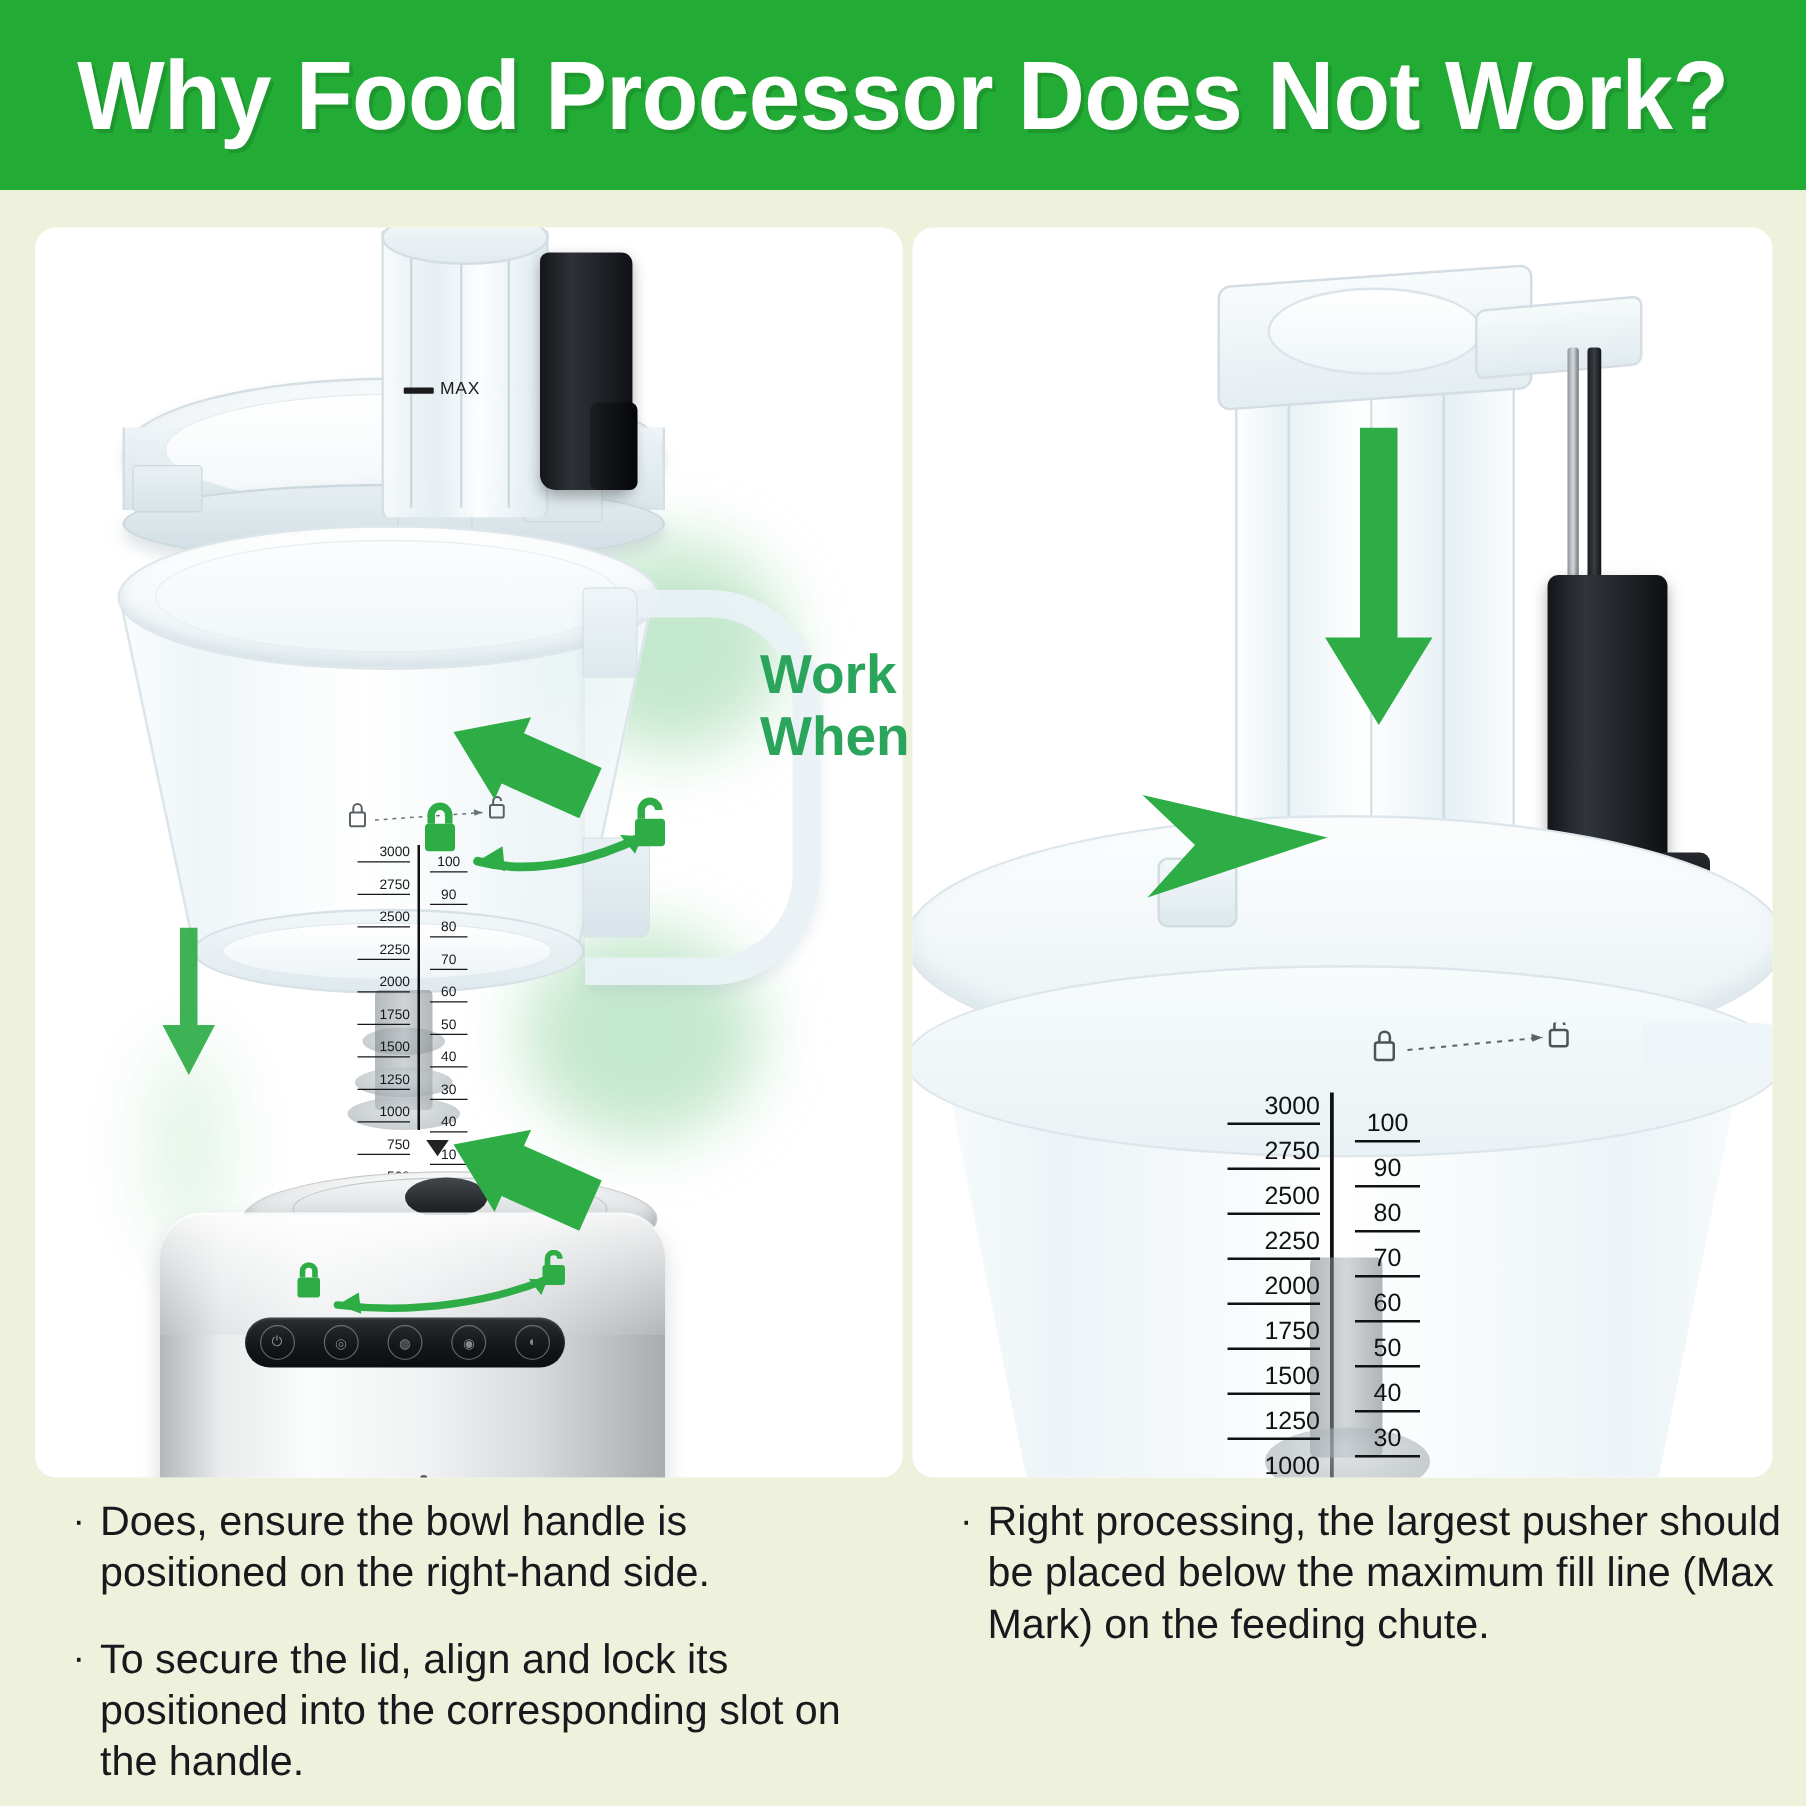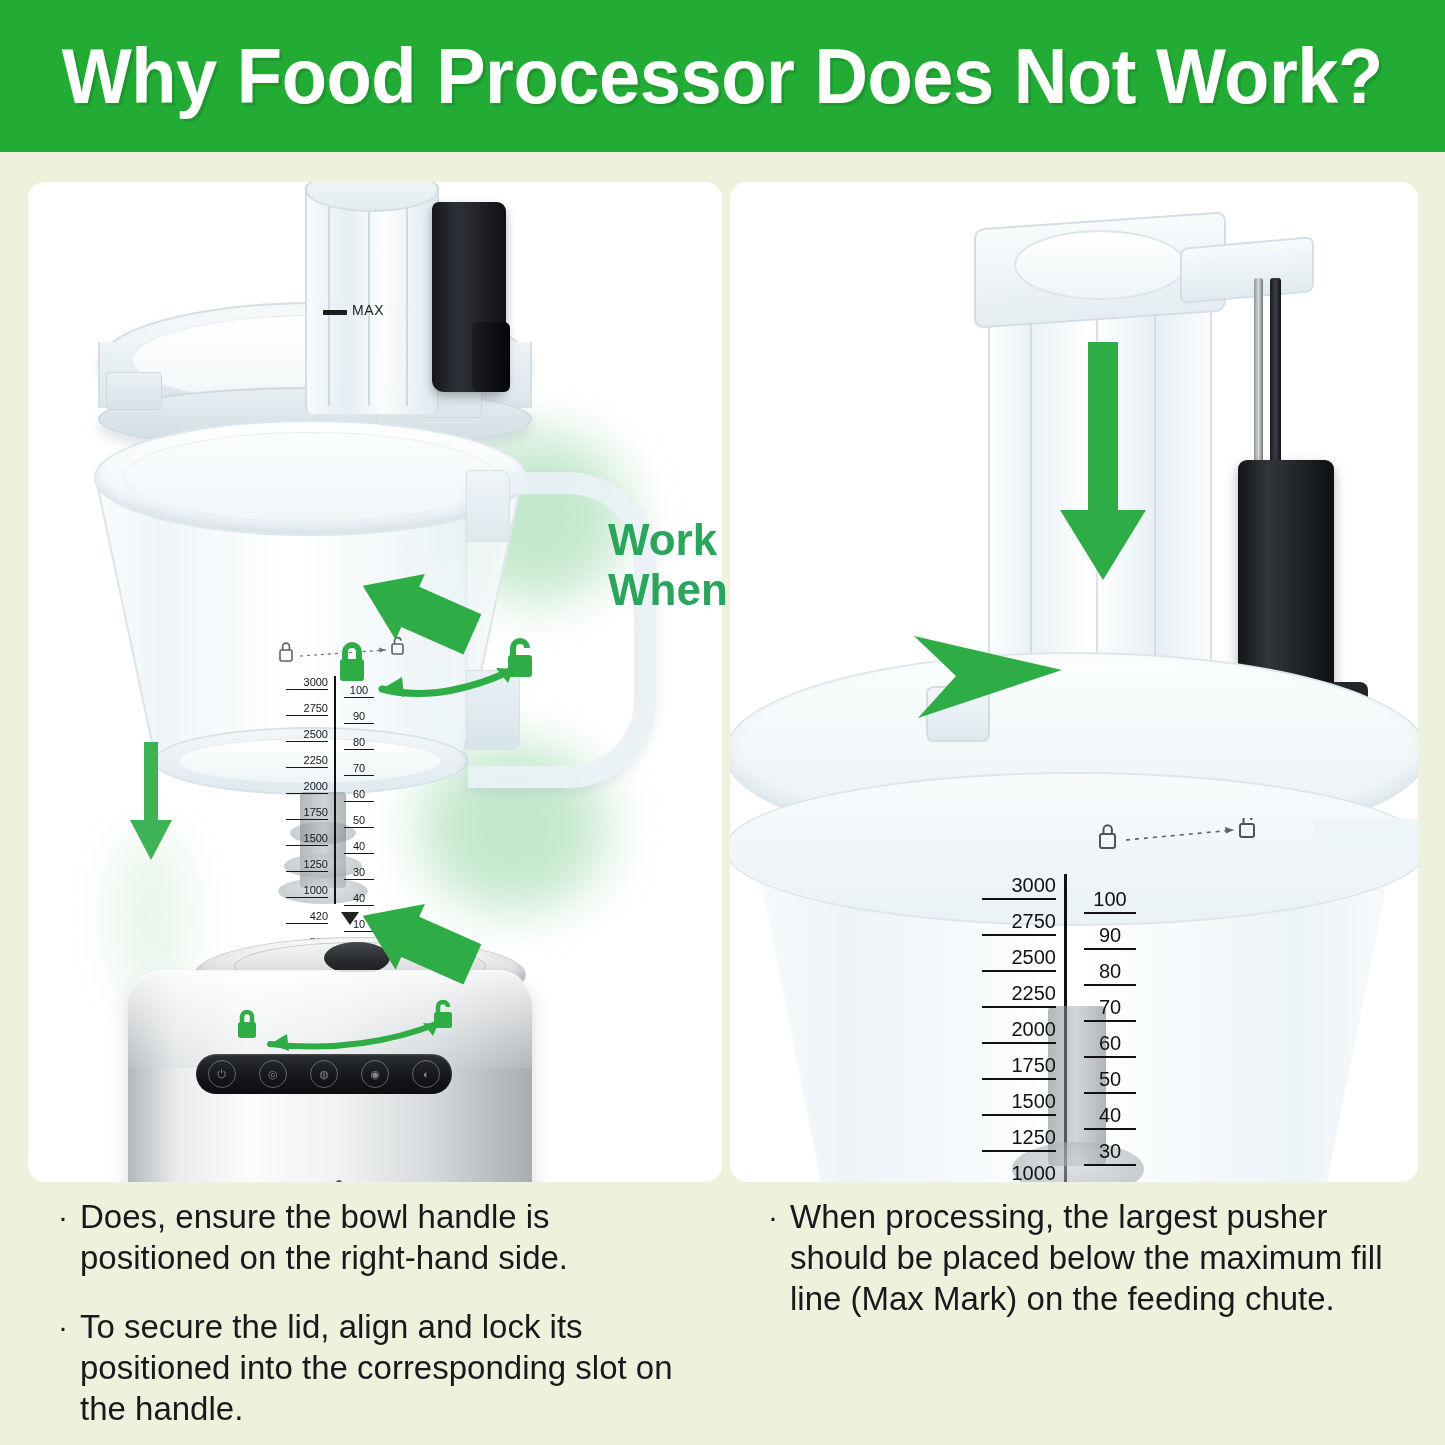"420" div.tick { text: 420 -> 750 }
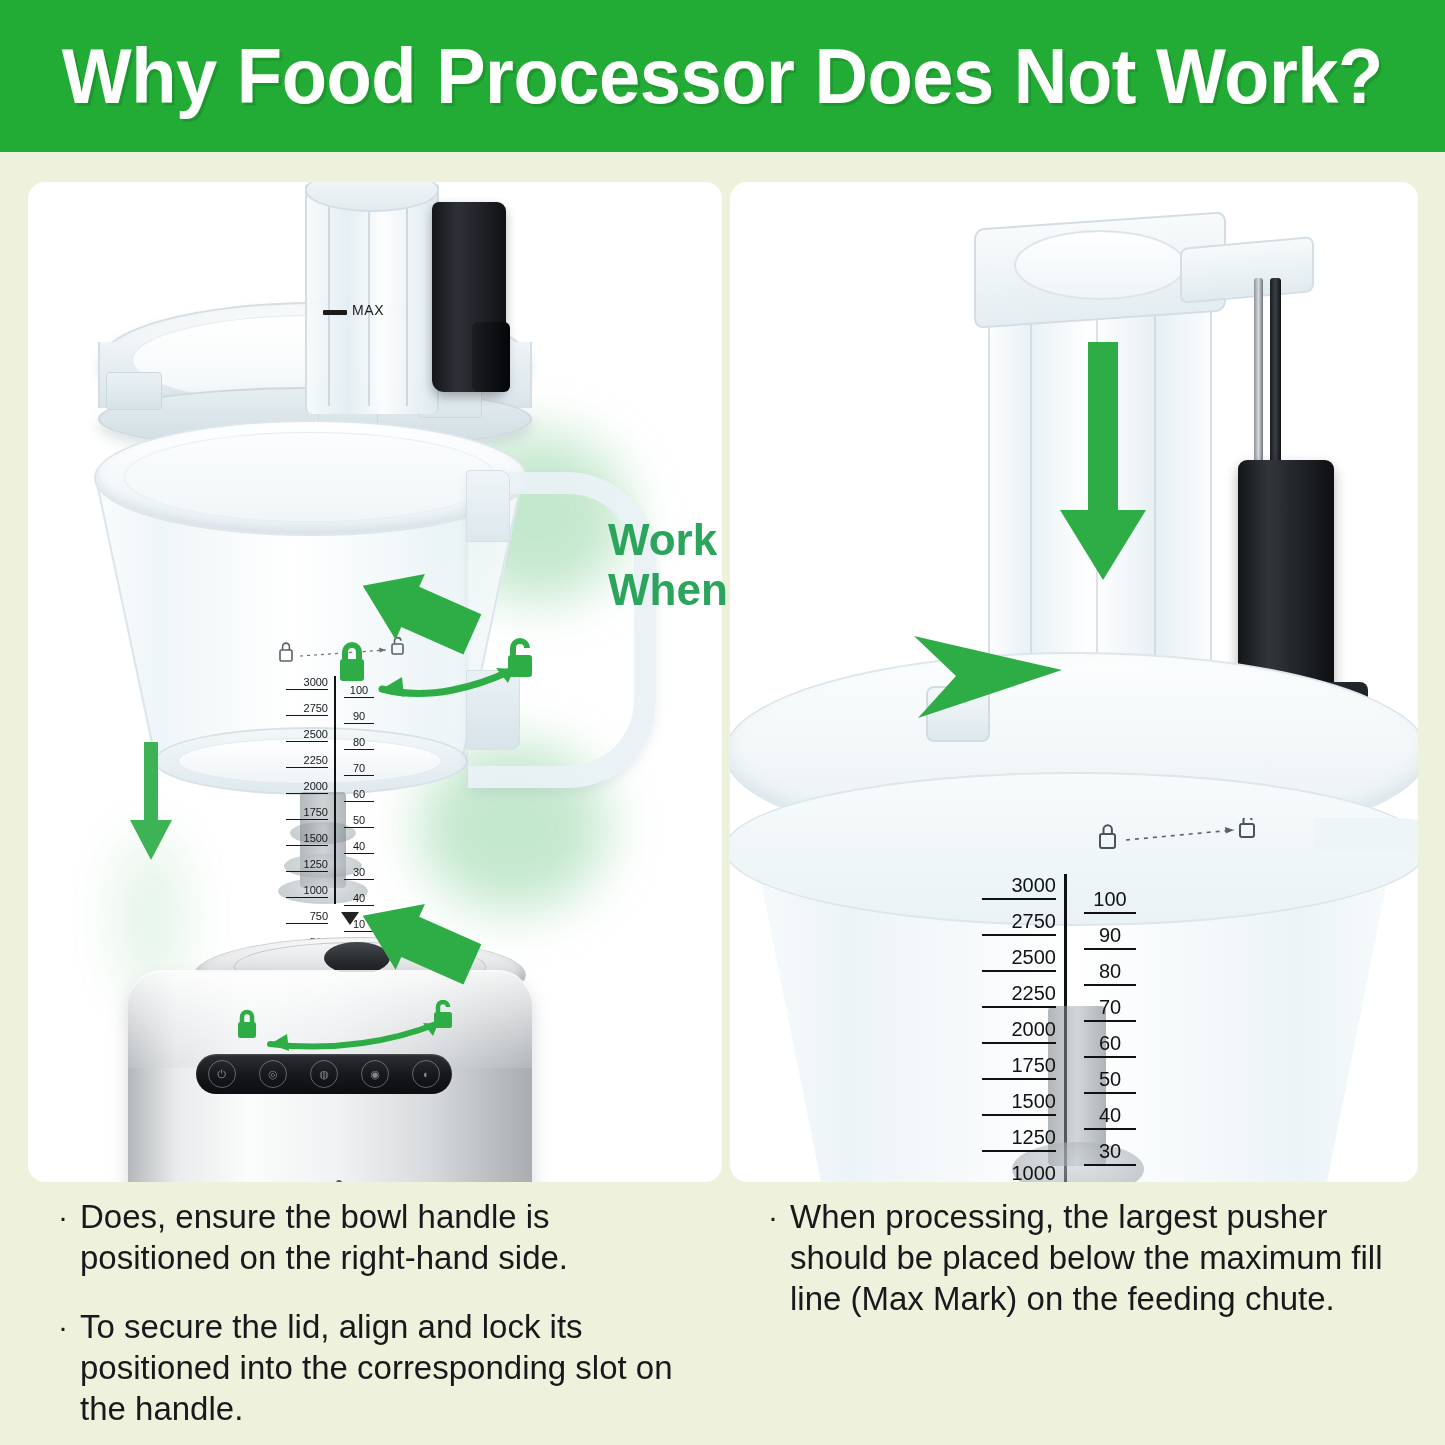"When processing, the largest pusher" span.bullet-text { text: When -> Right }
